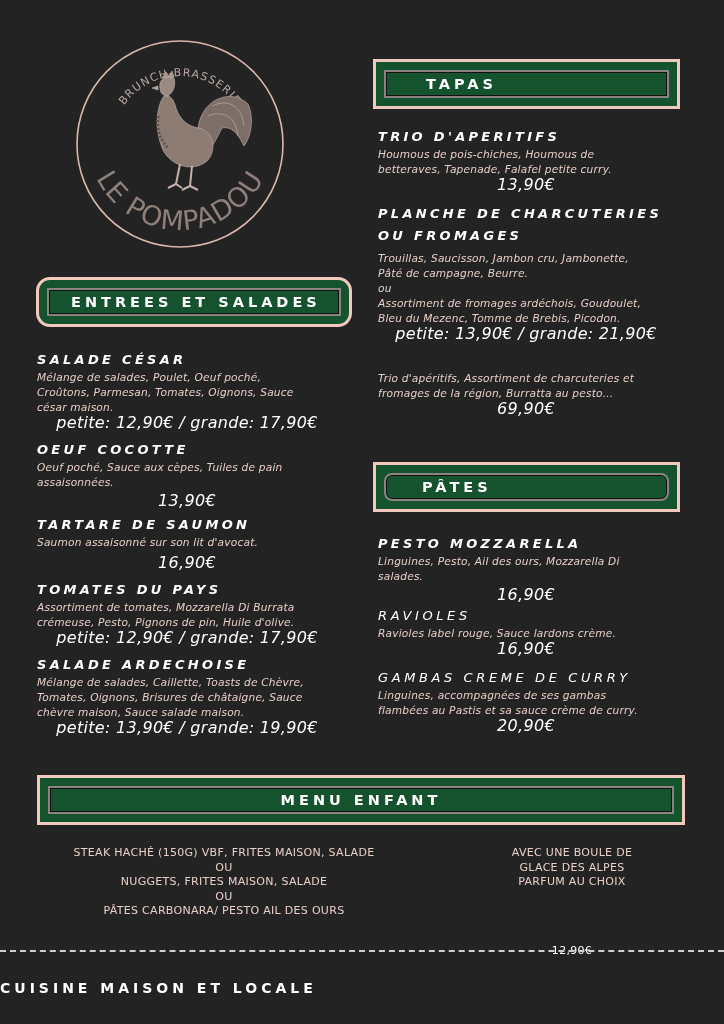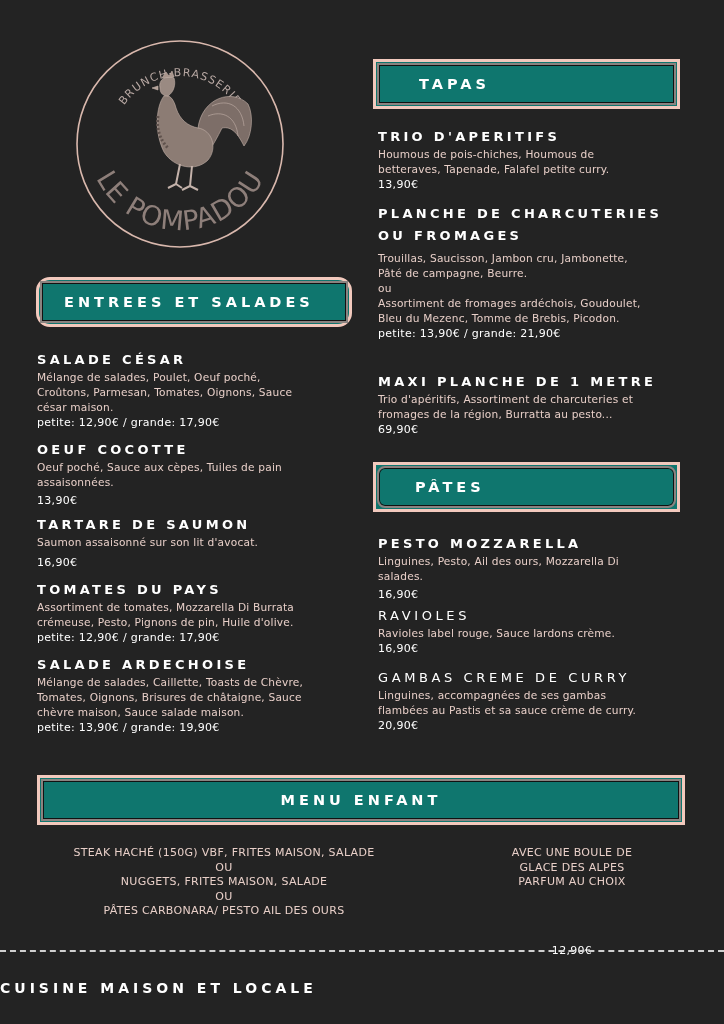"TAPAS" .section-box { background: #0f766e -> #14532d; padding: 1px -> 8px }
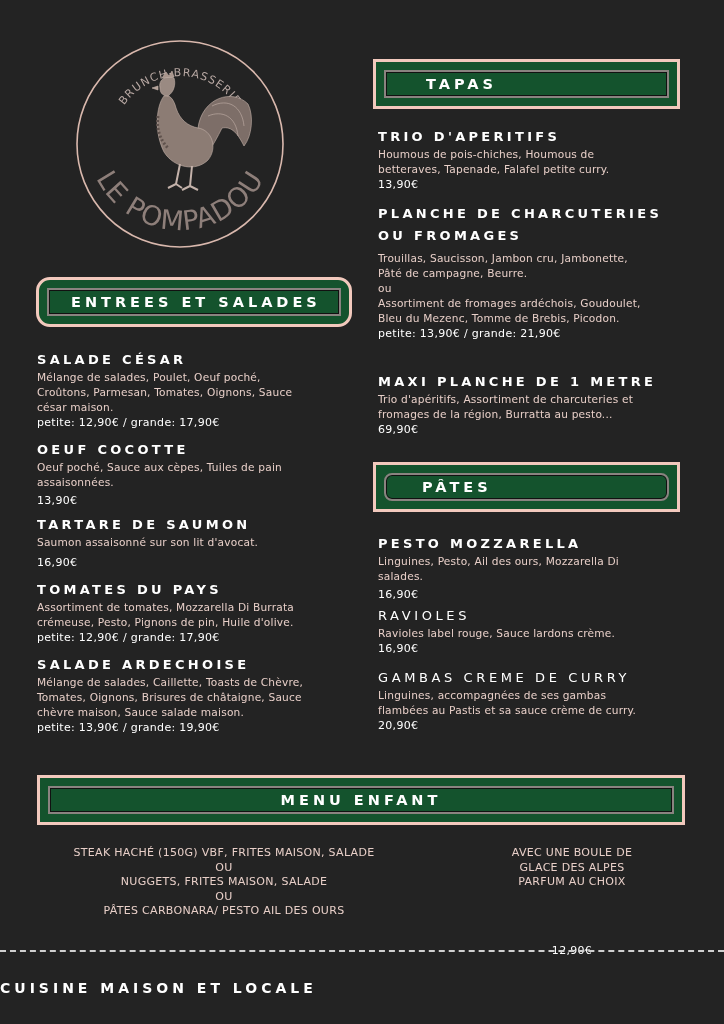"TRIO D'APERITIFS" .item { font-style: none -> italic }
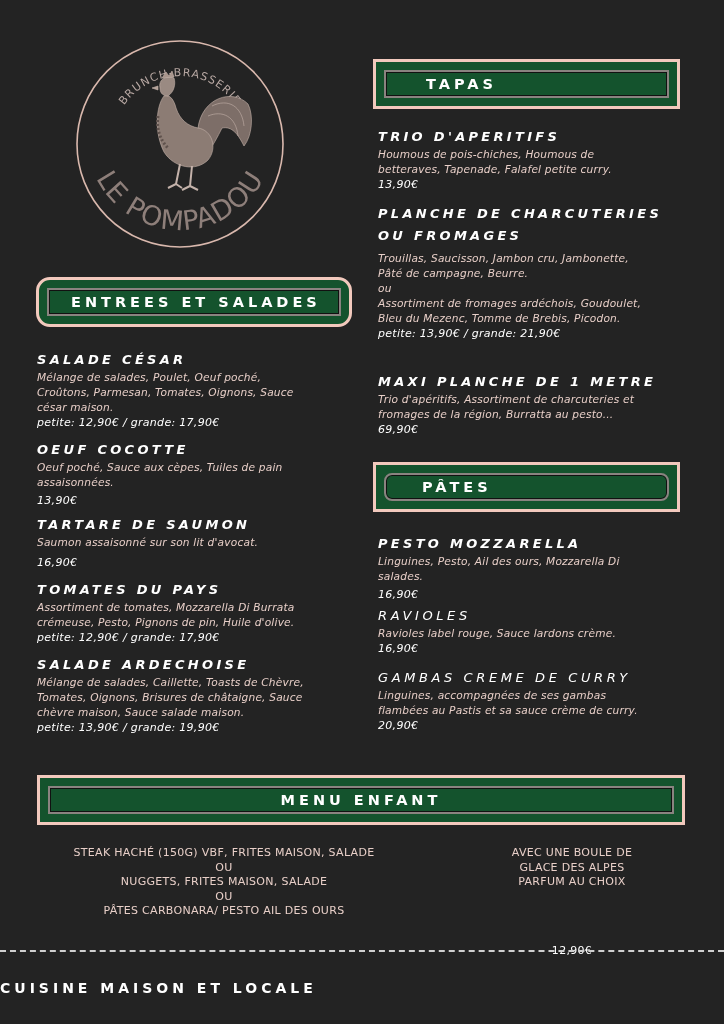"13,90€" .item-price { font-size: 11px -> 16px; text-align: left -> center }
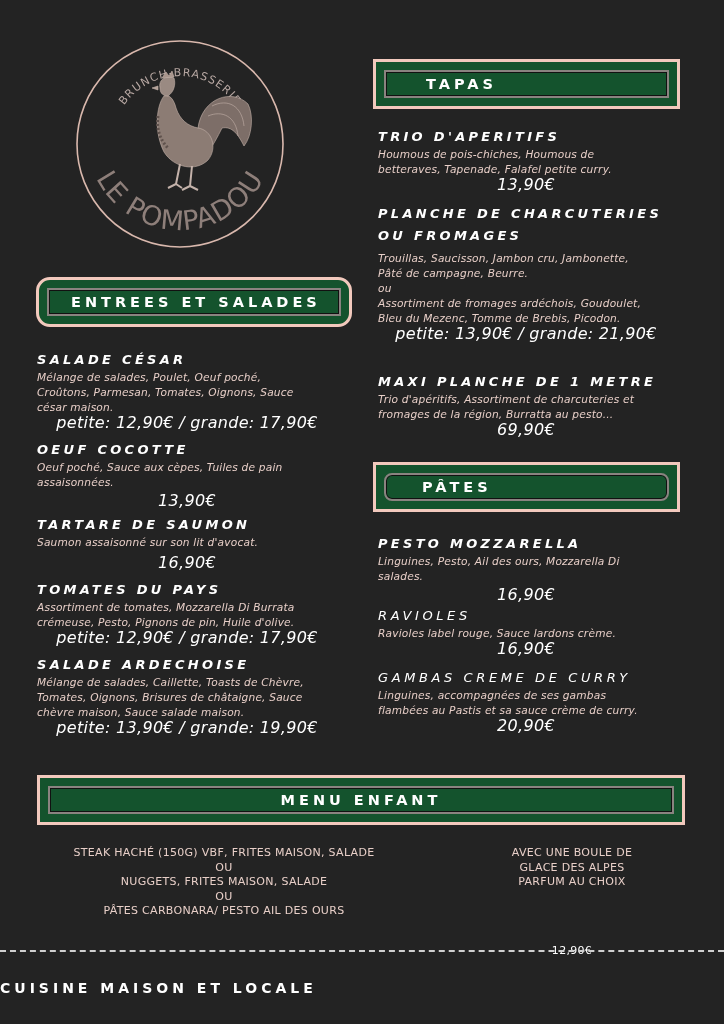"MAXI PLANCHE DE 1 METRE" div.item-name { html: <div>MAXI PLANCHE DE 1 METRE</div> -> none }
